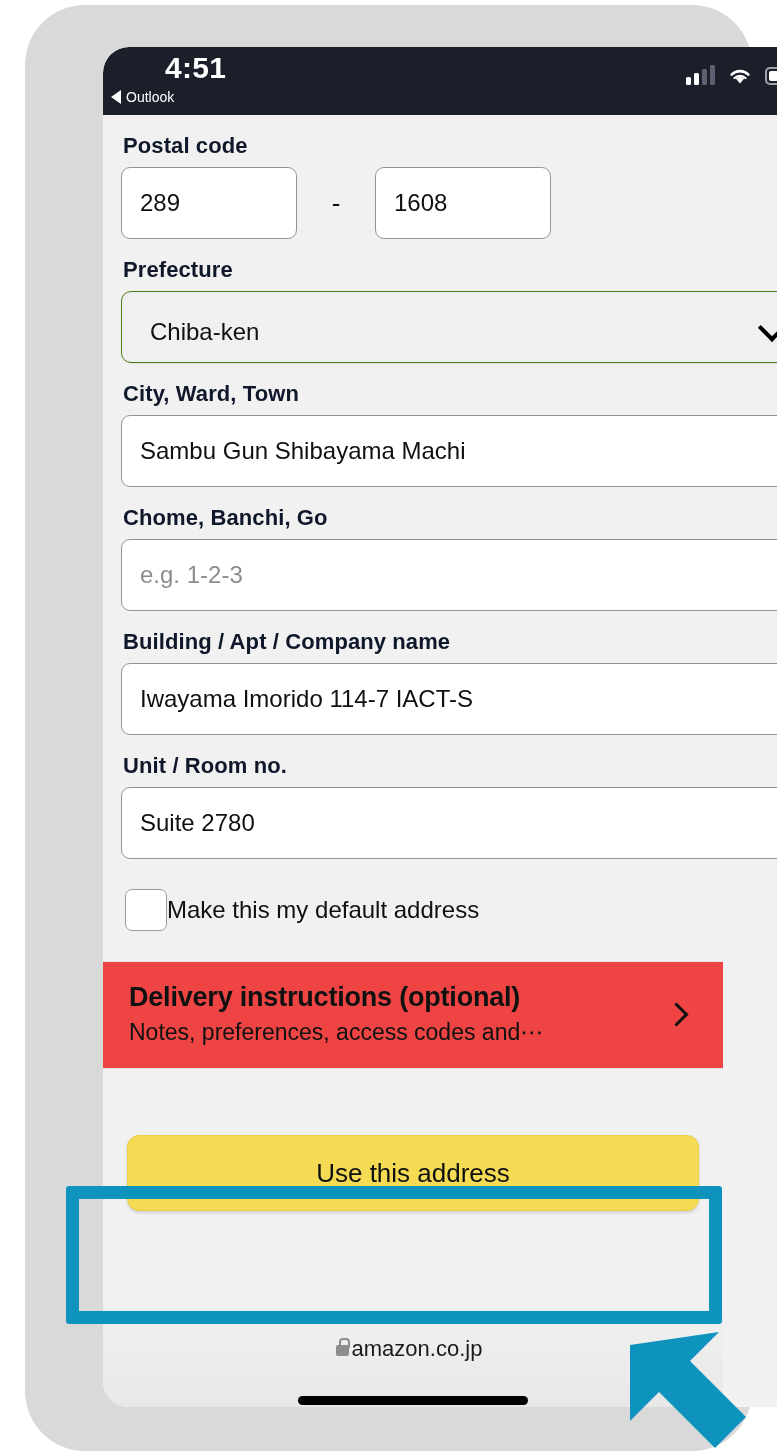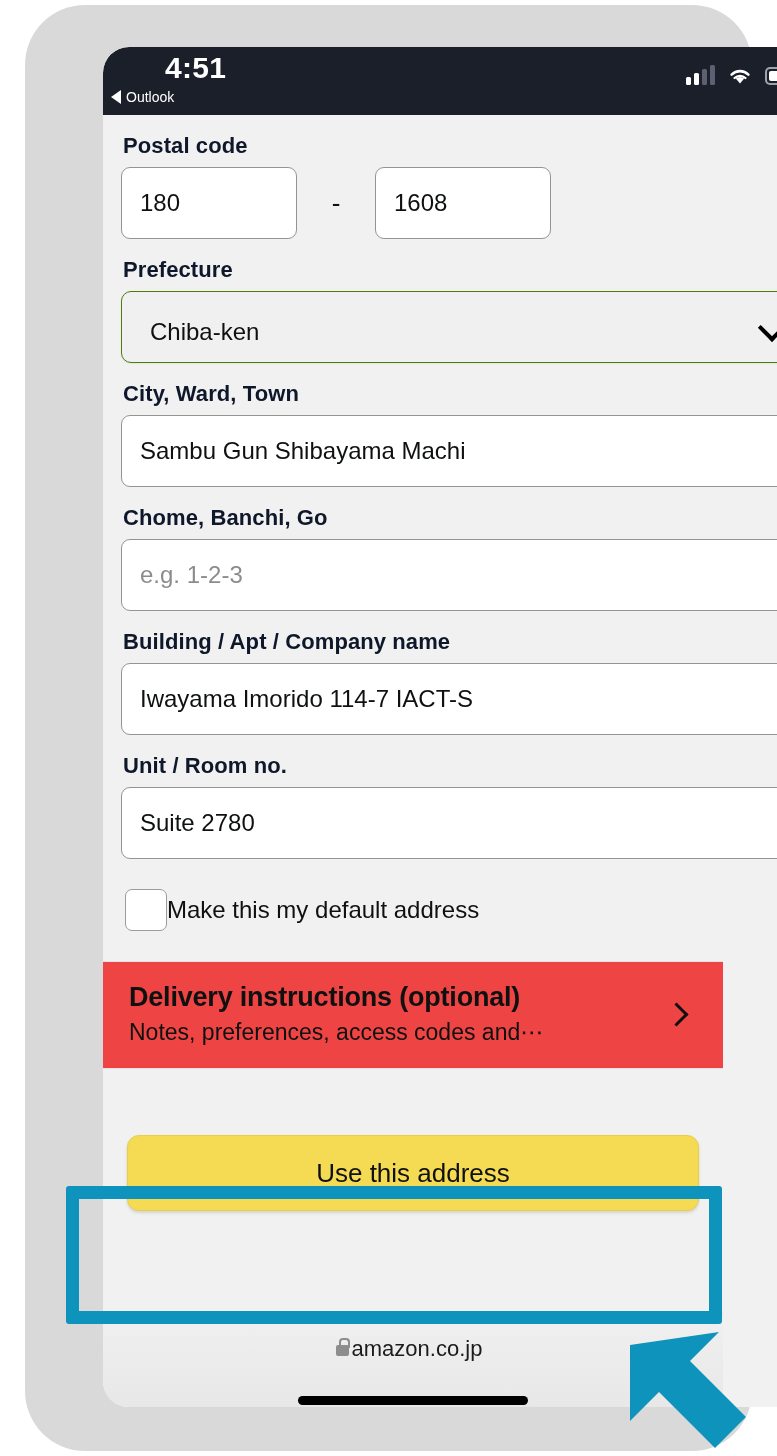"180" div.txt-input { text: 180 -> 289 }
